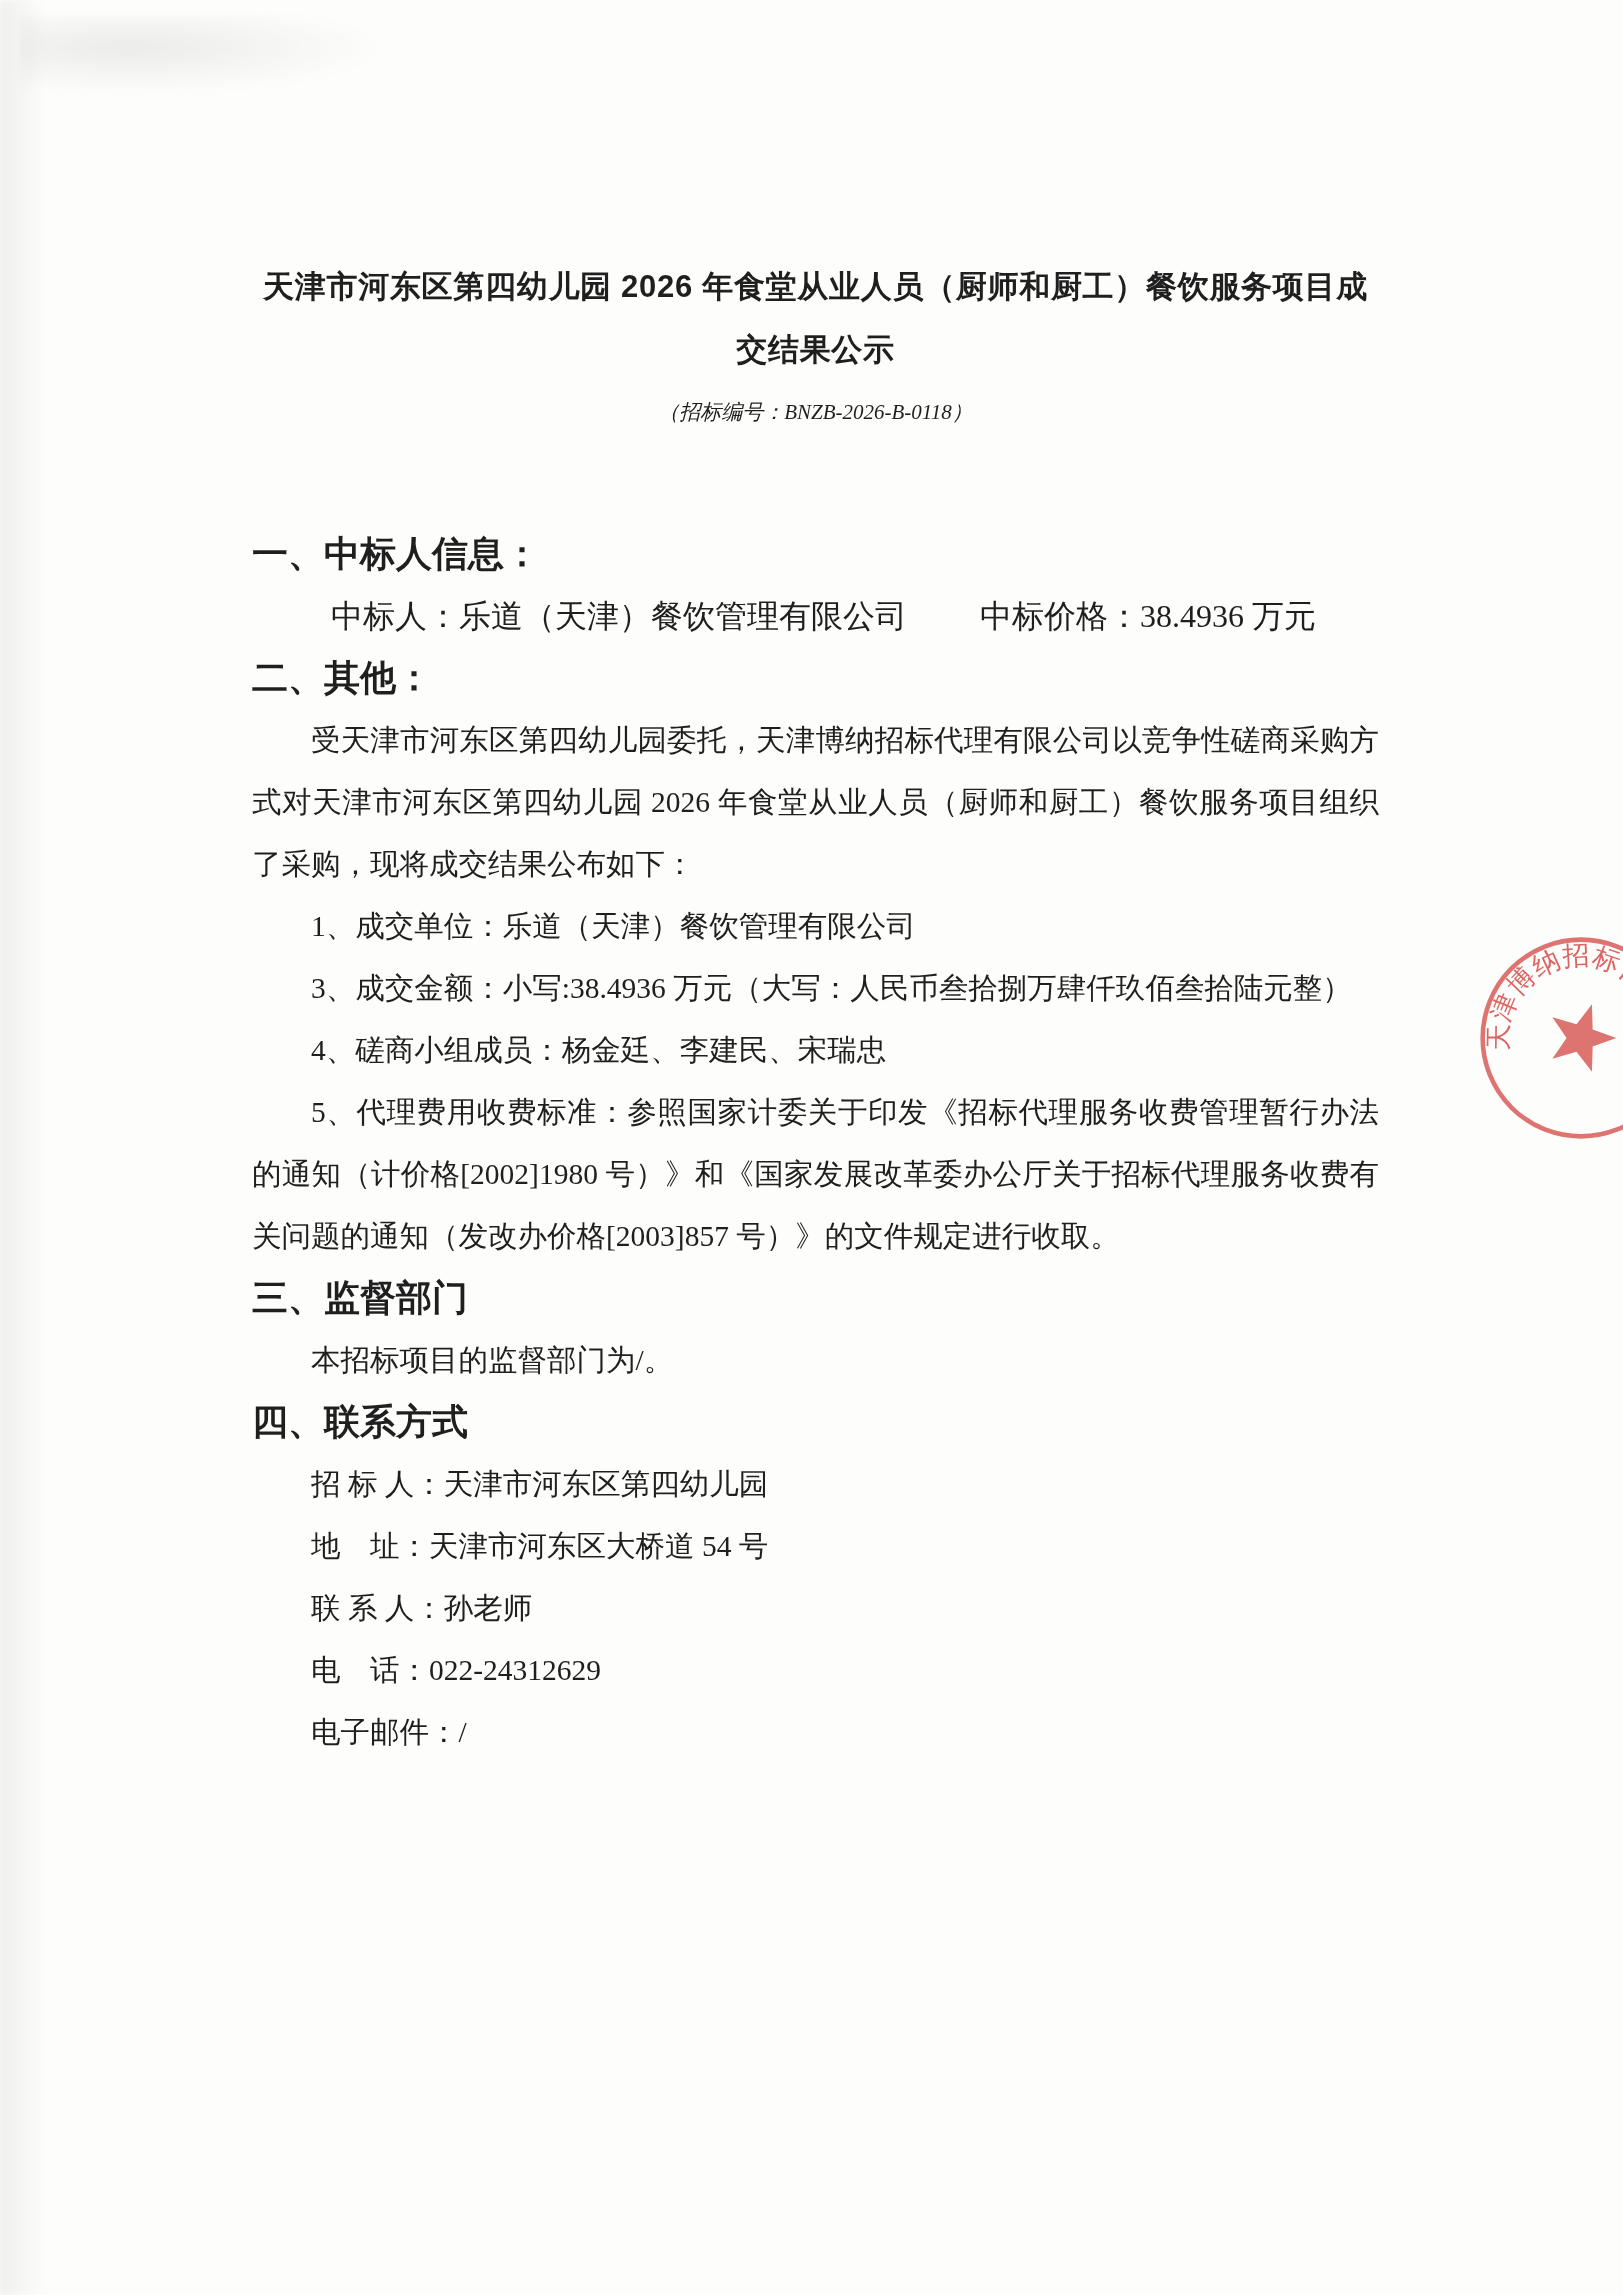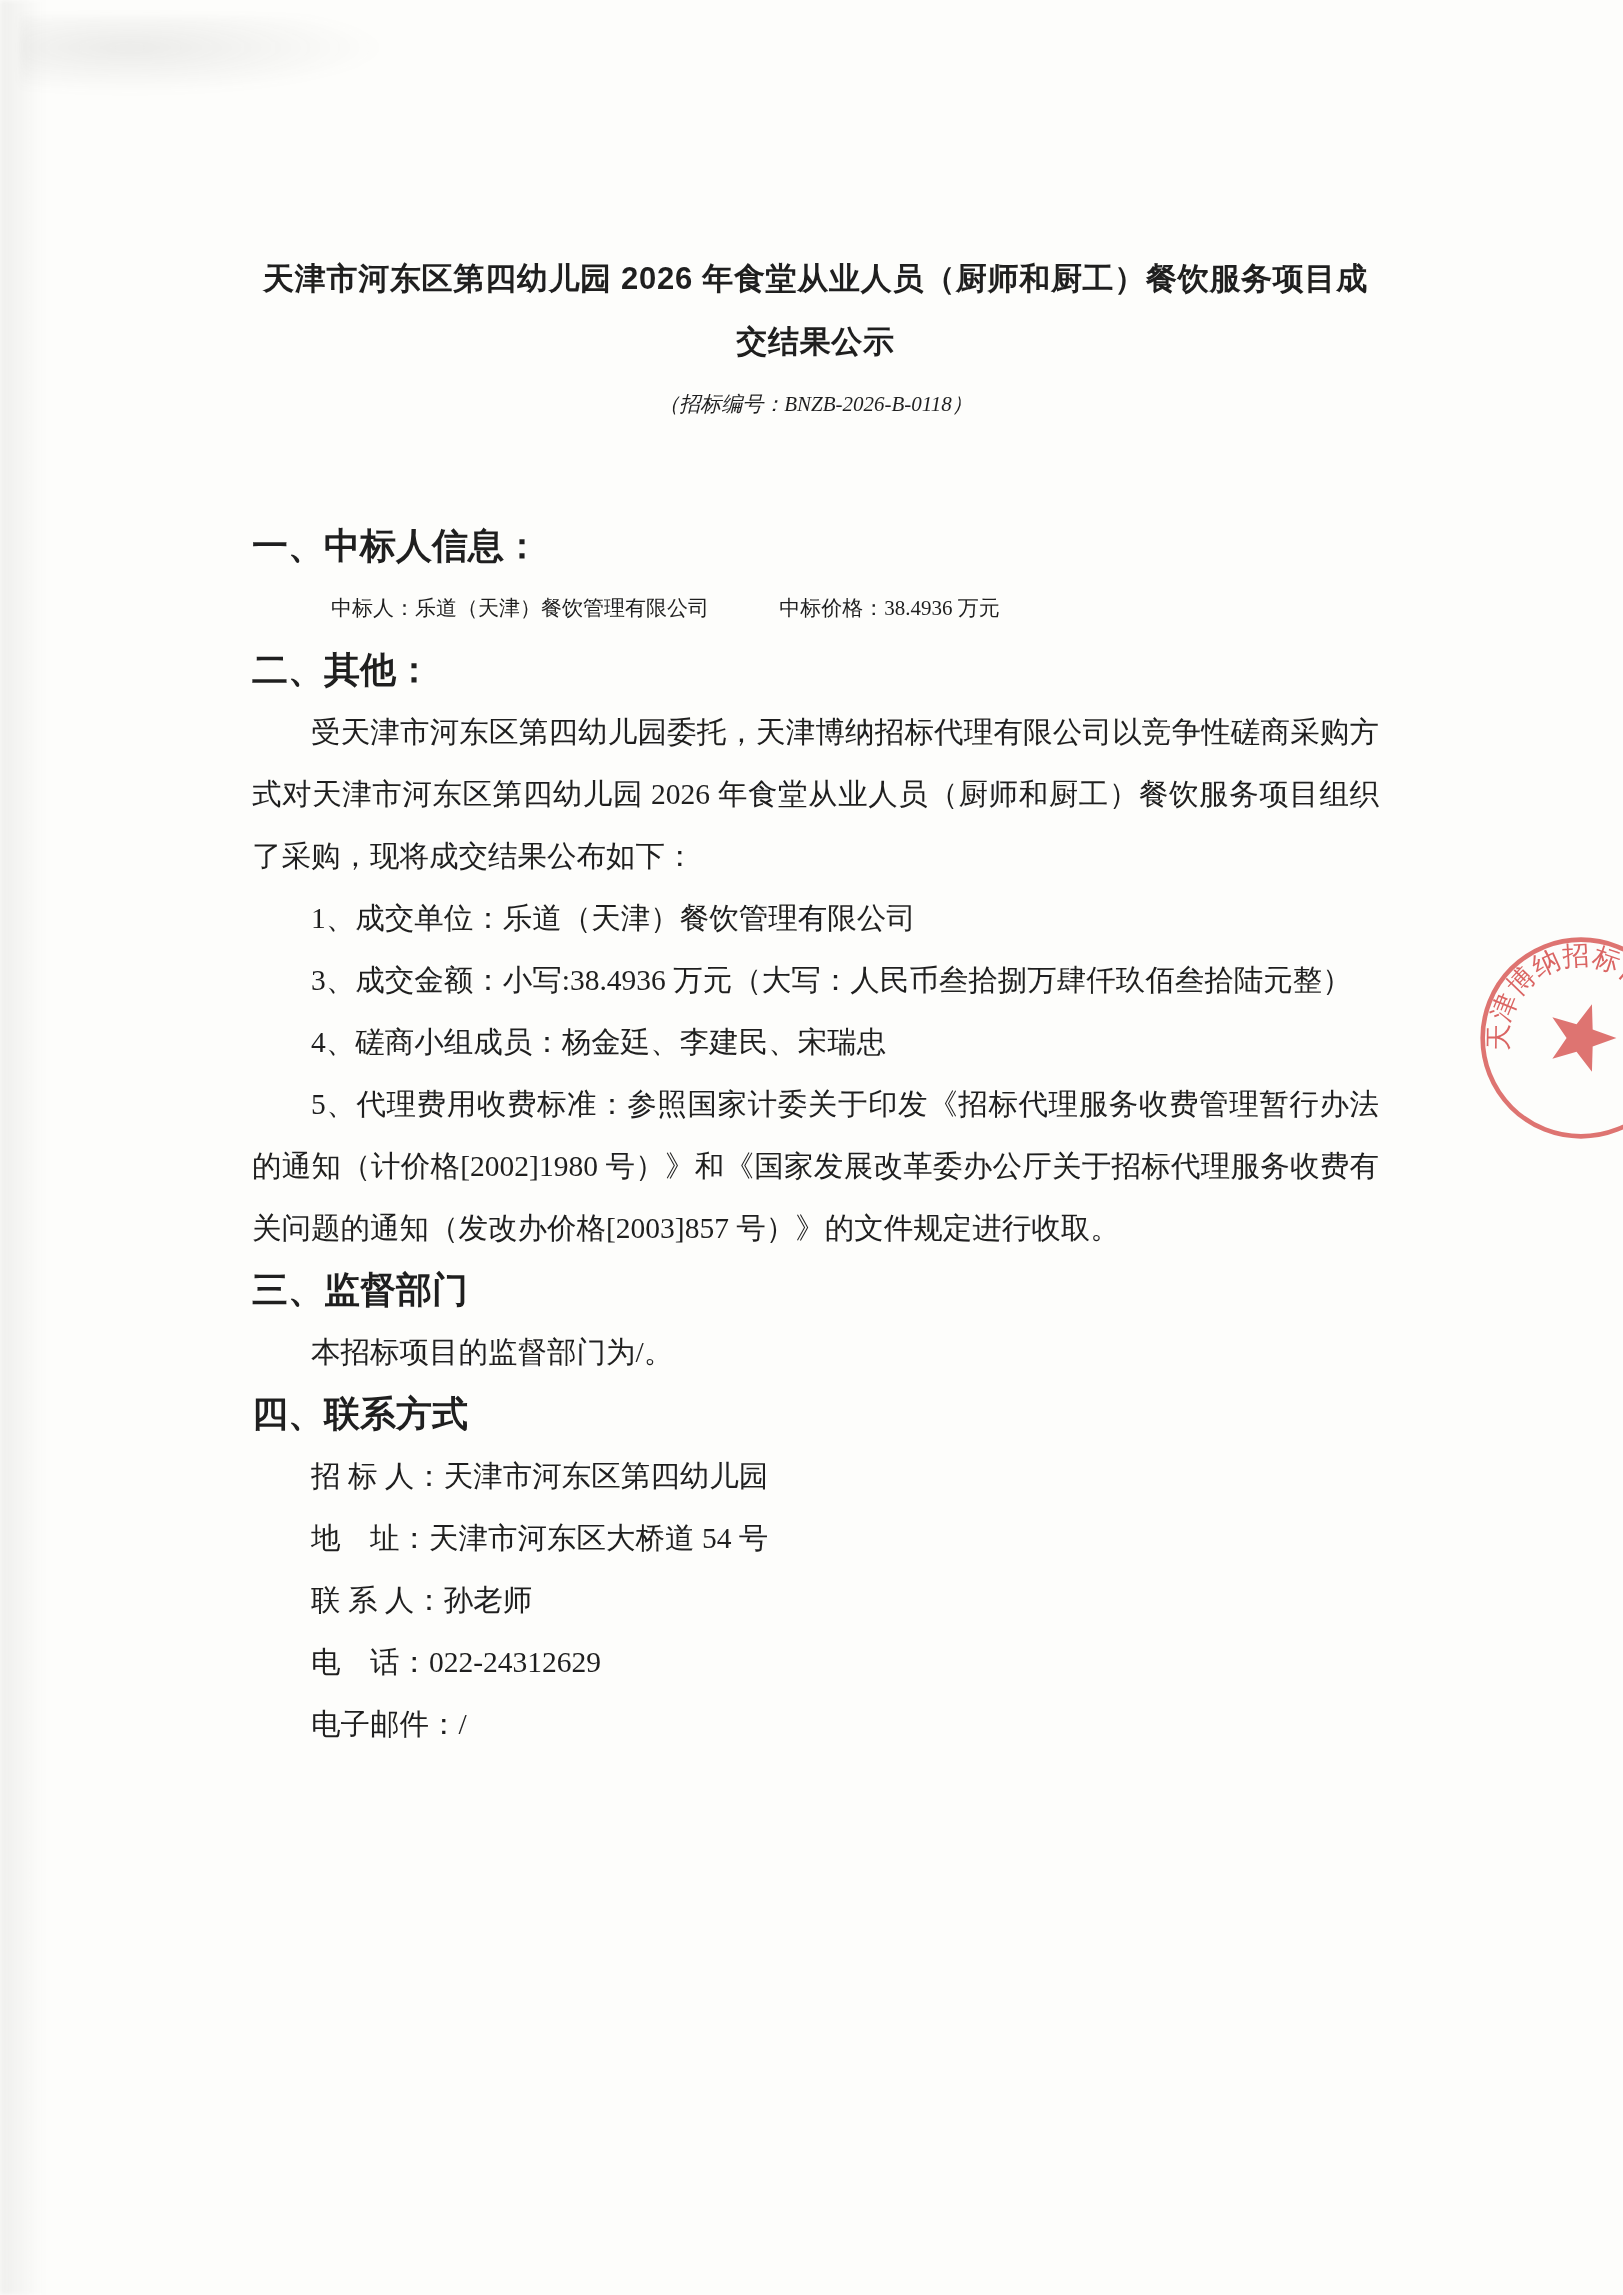"天津市河东区第四幼儿园 2026 年食堂从业人员（厨师和厨工）餐饮服务项目成" .content { top: 8px -> 16px }
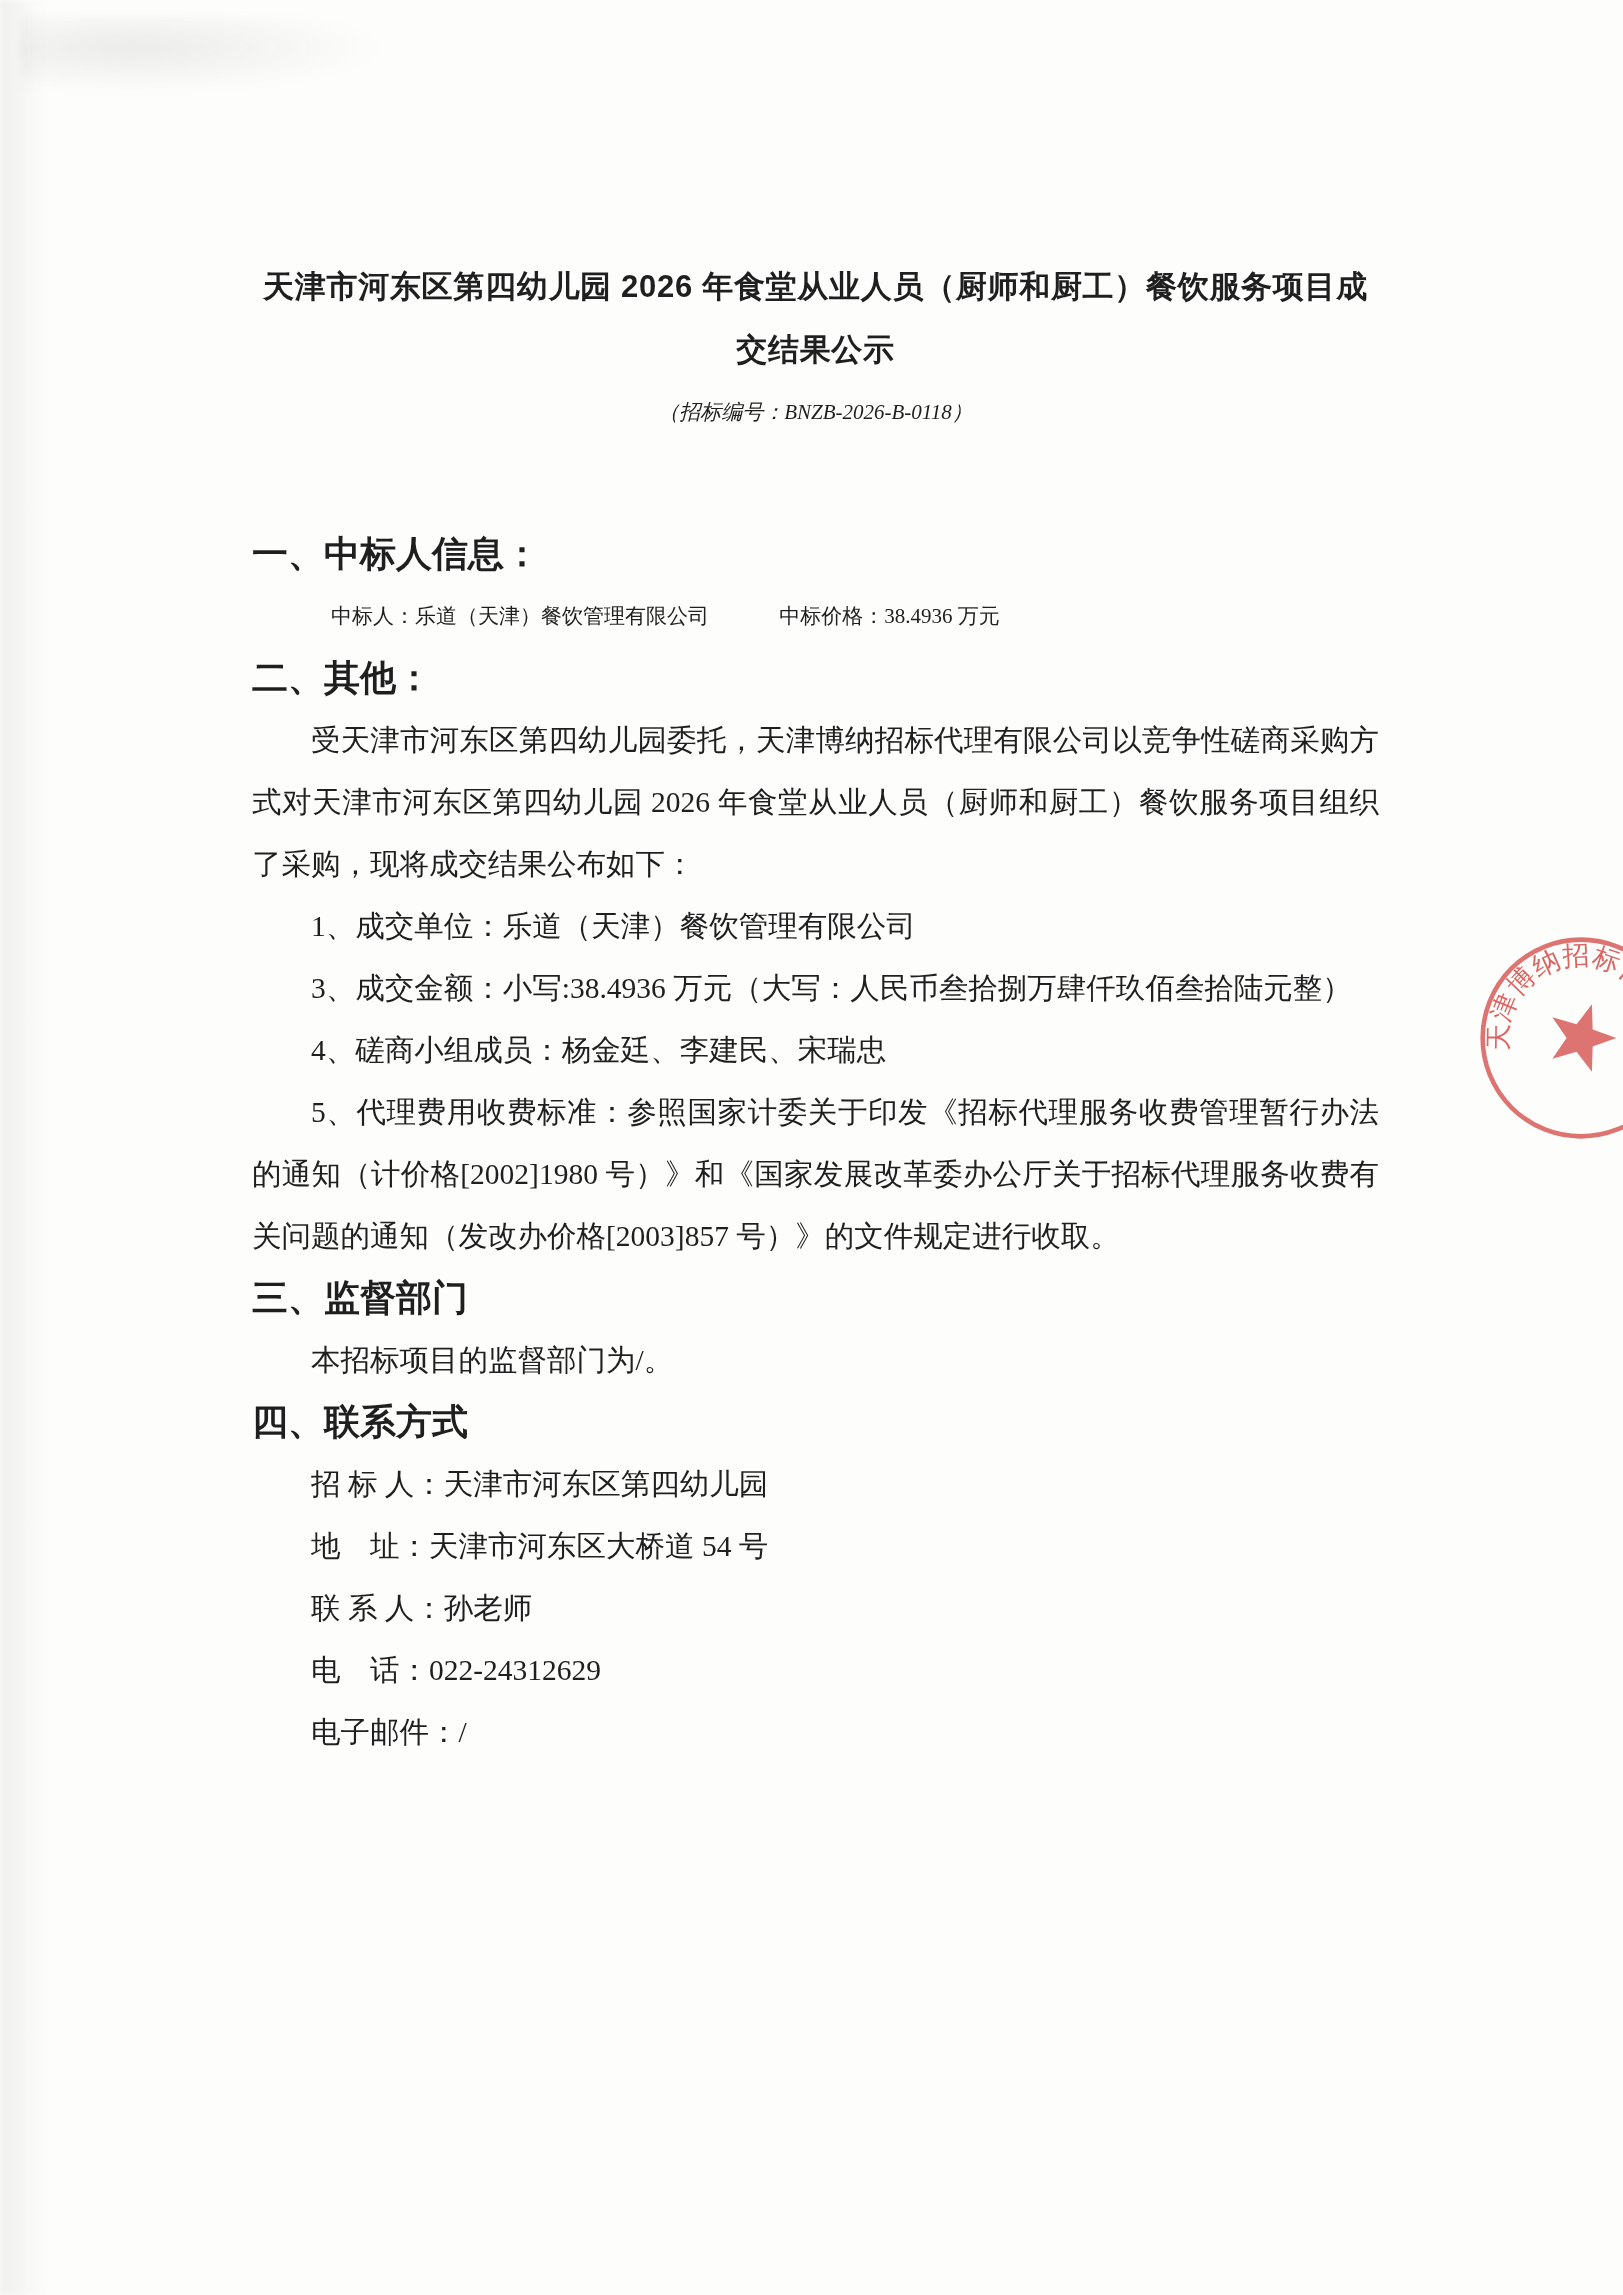"中标人：乐道（天津）餐饮管理有限公司 中标价格：38.4936 万元" .winner-line { font-size: 21px -> 32px }
